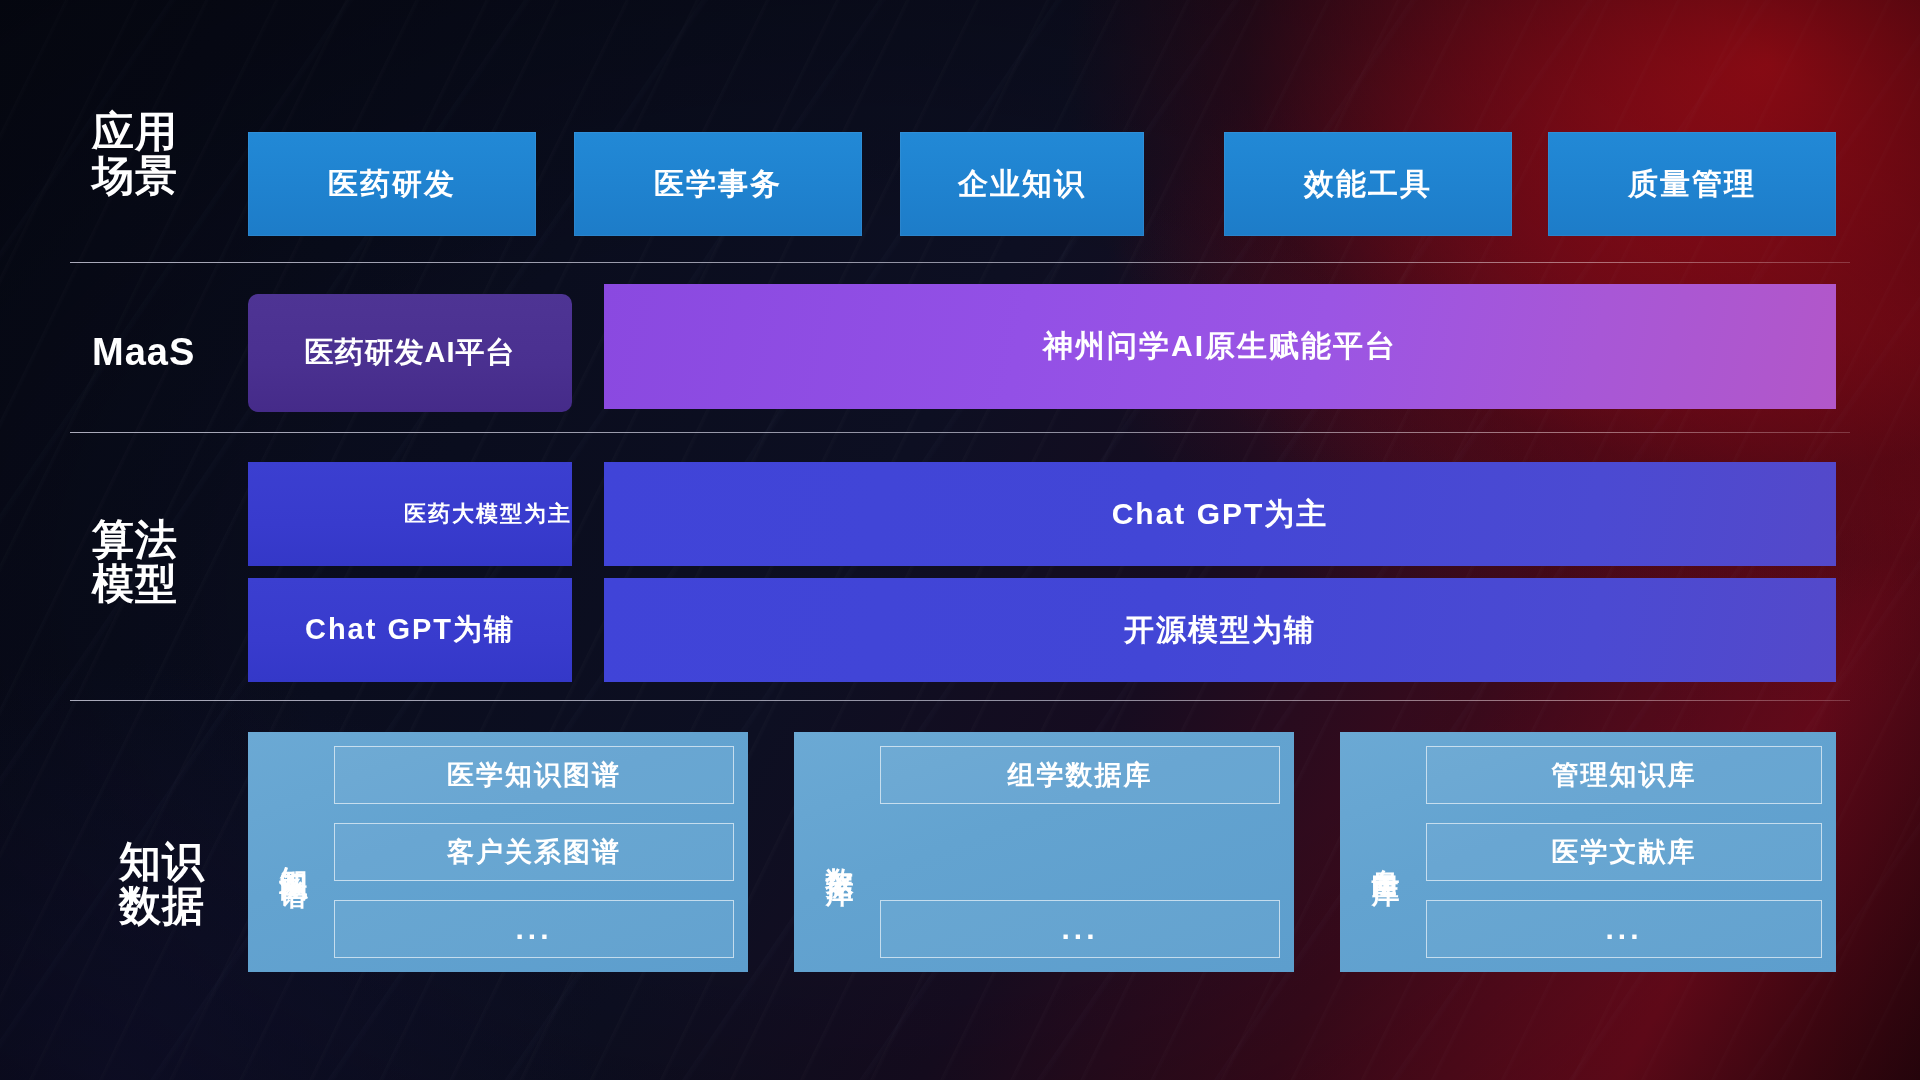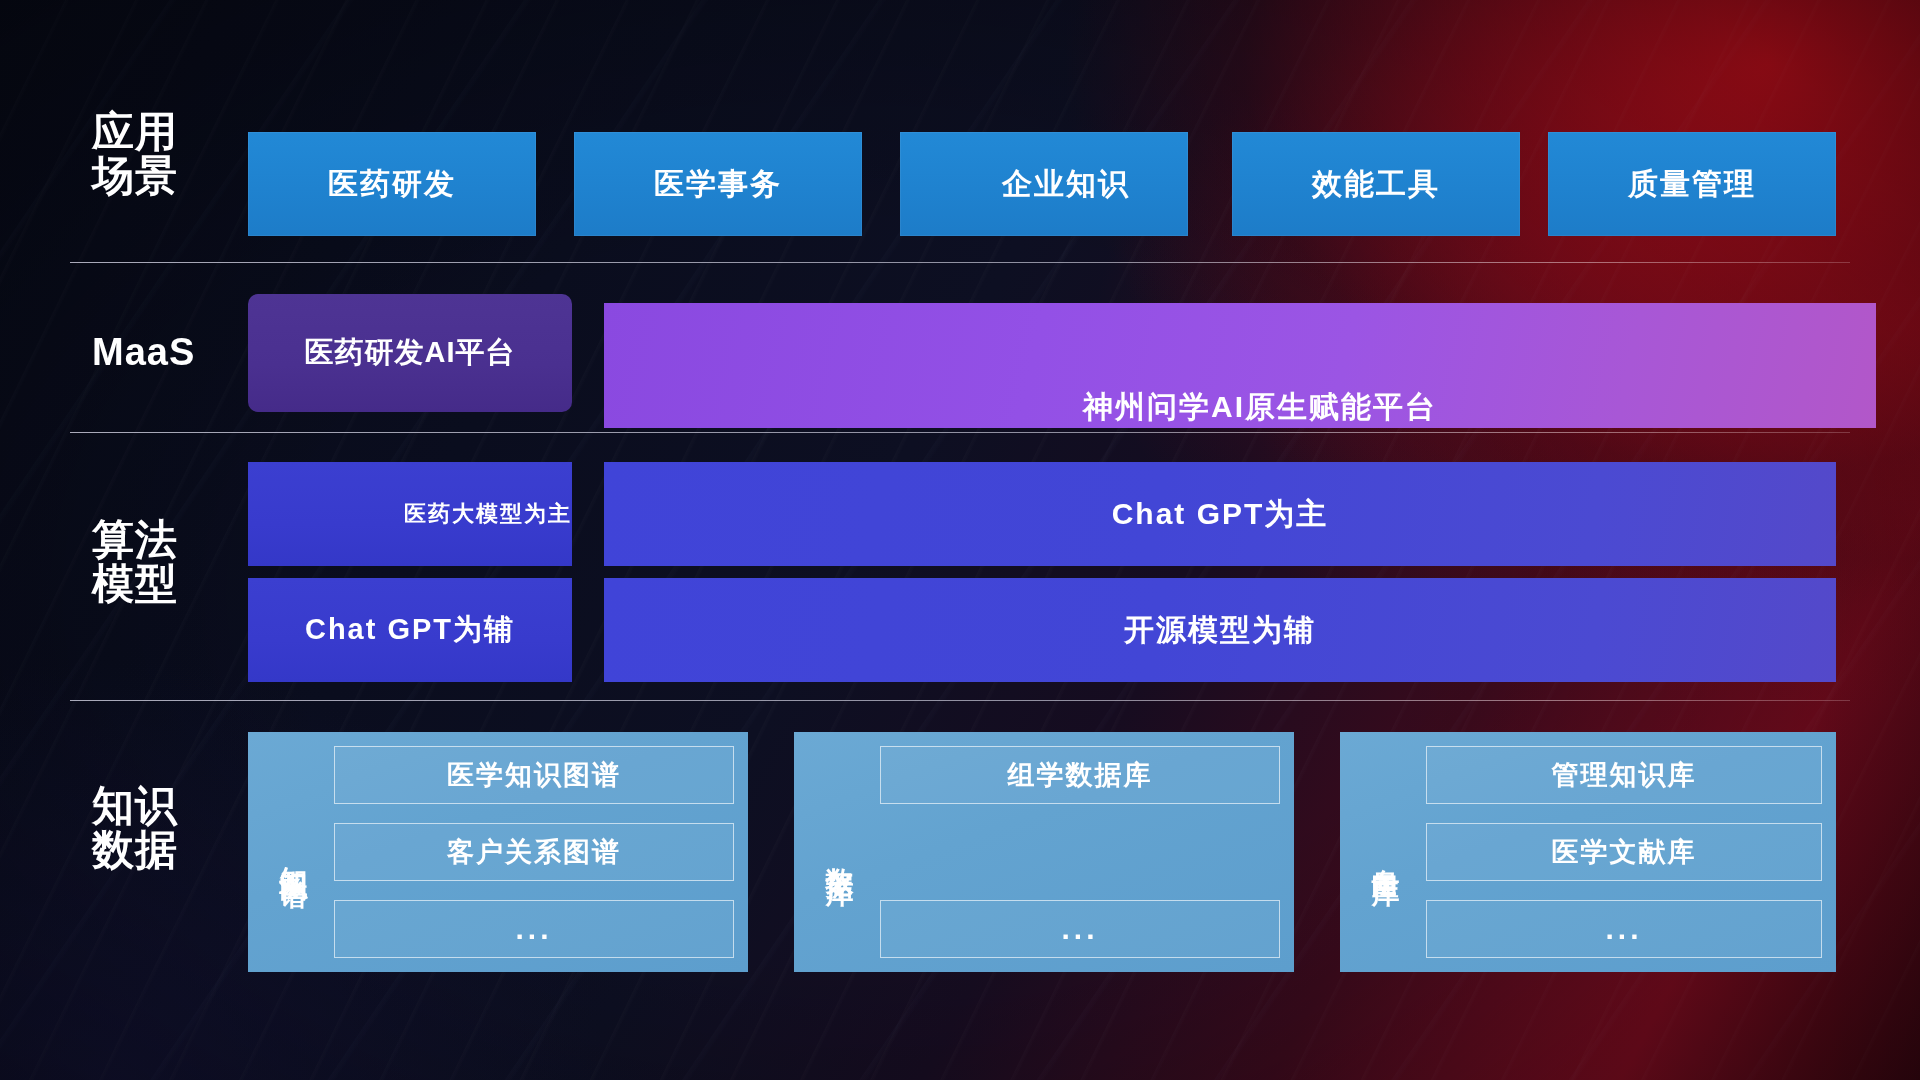"企业知识" div.appbox { padding-left: 44px -> none }
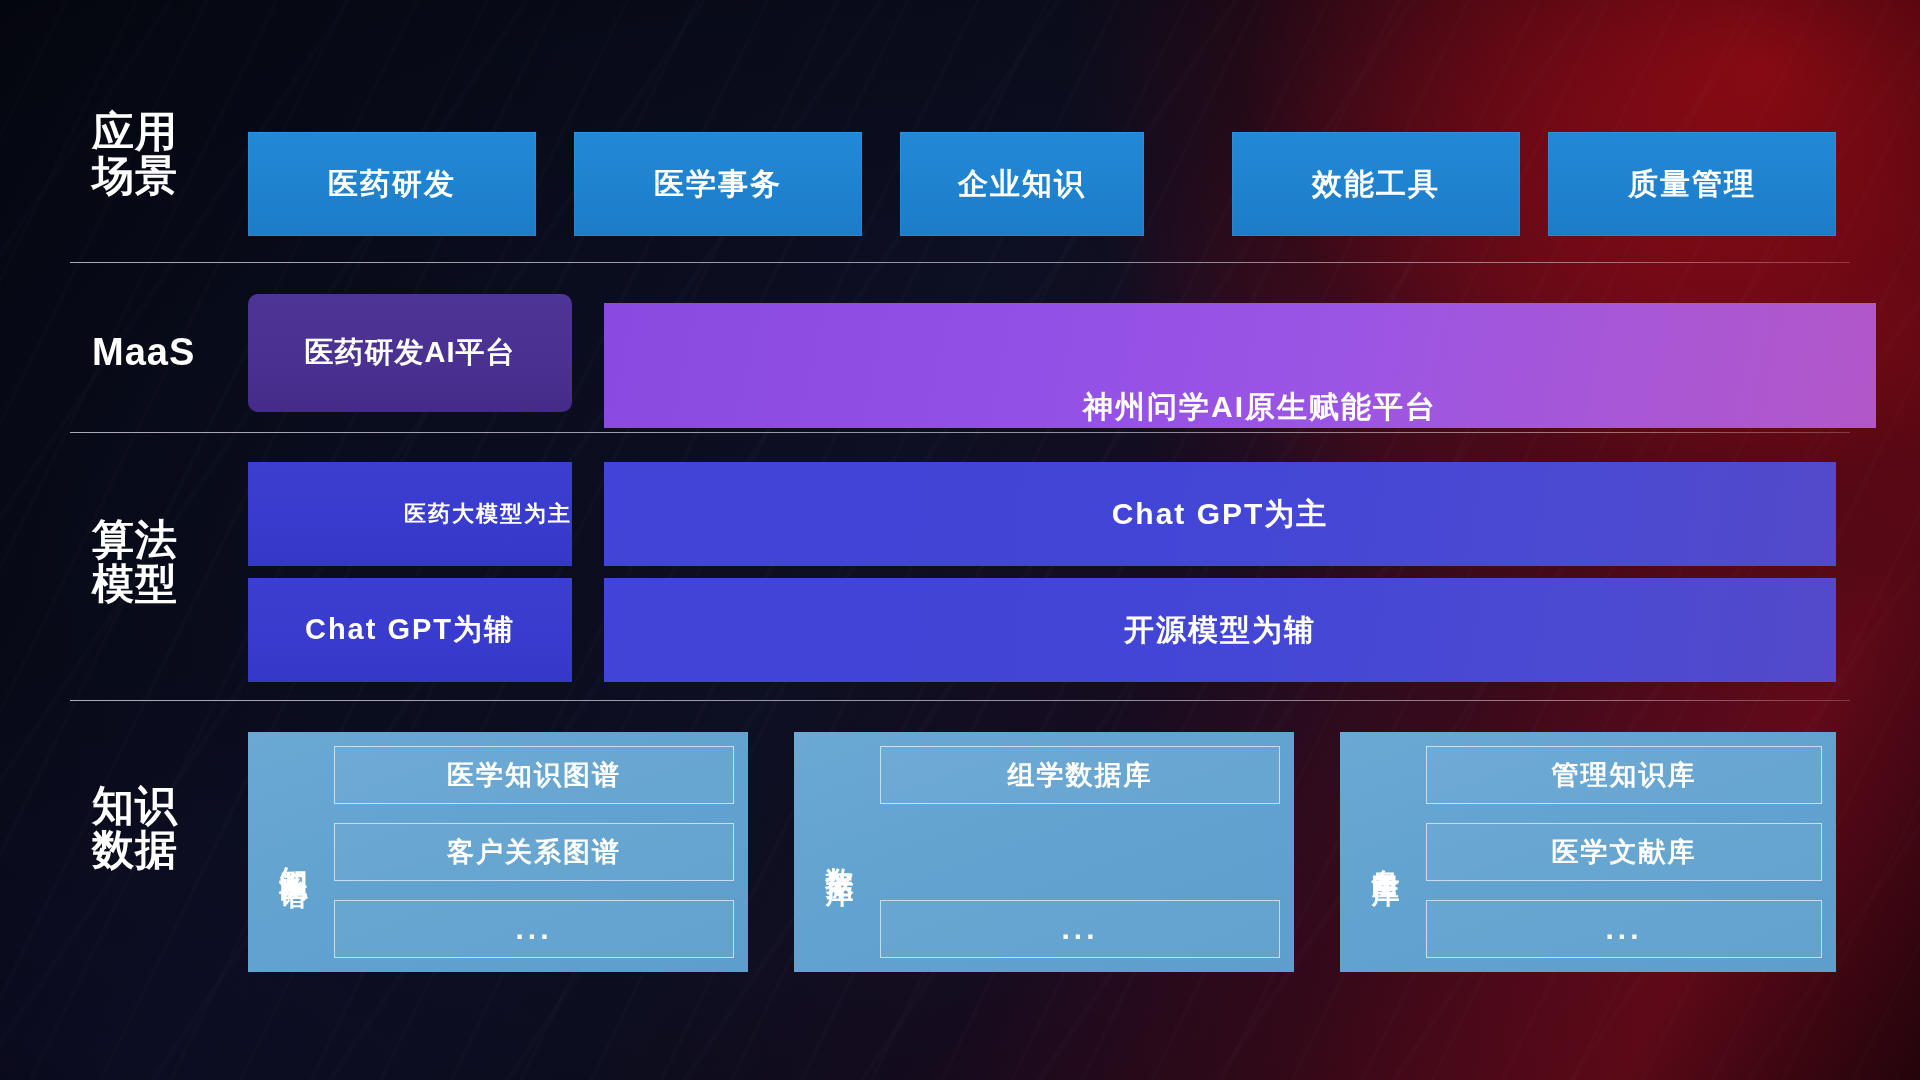"效能工具" div.appbox { margin-left: 8px -> none }
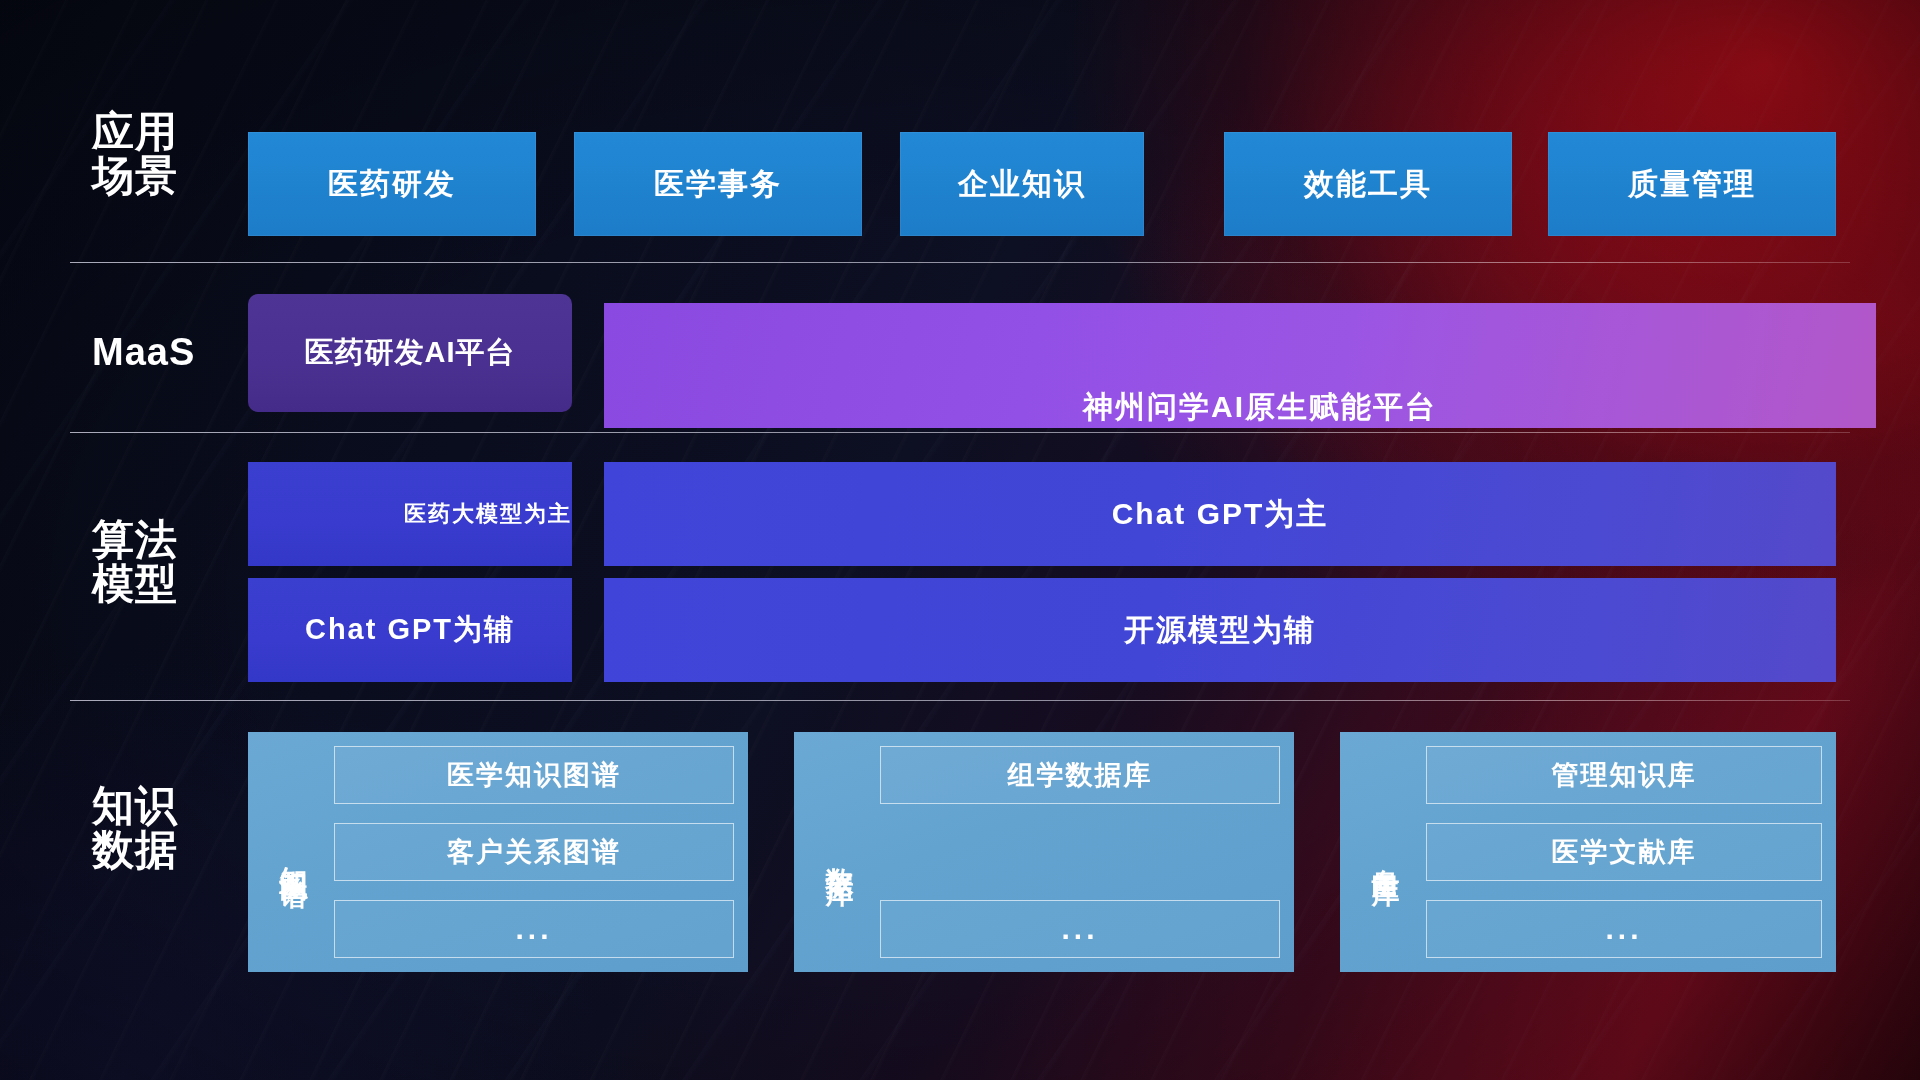"神州问学AI原生赋能平台" .maas-right { align-items: flex-end -> center; padding-left: 40px -> none; top: 303px -> 284px }
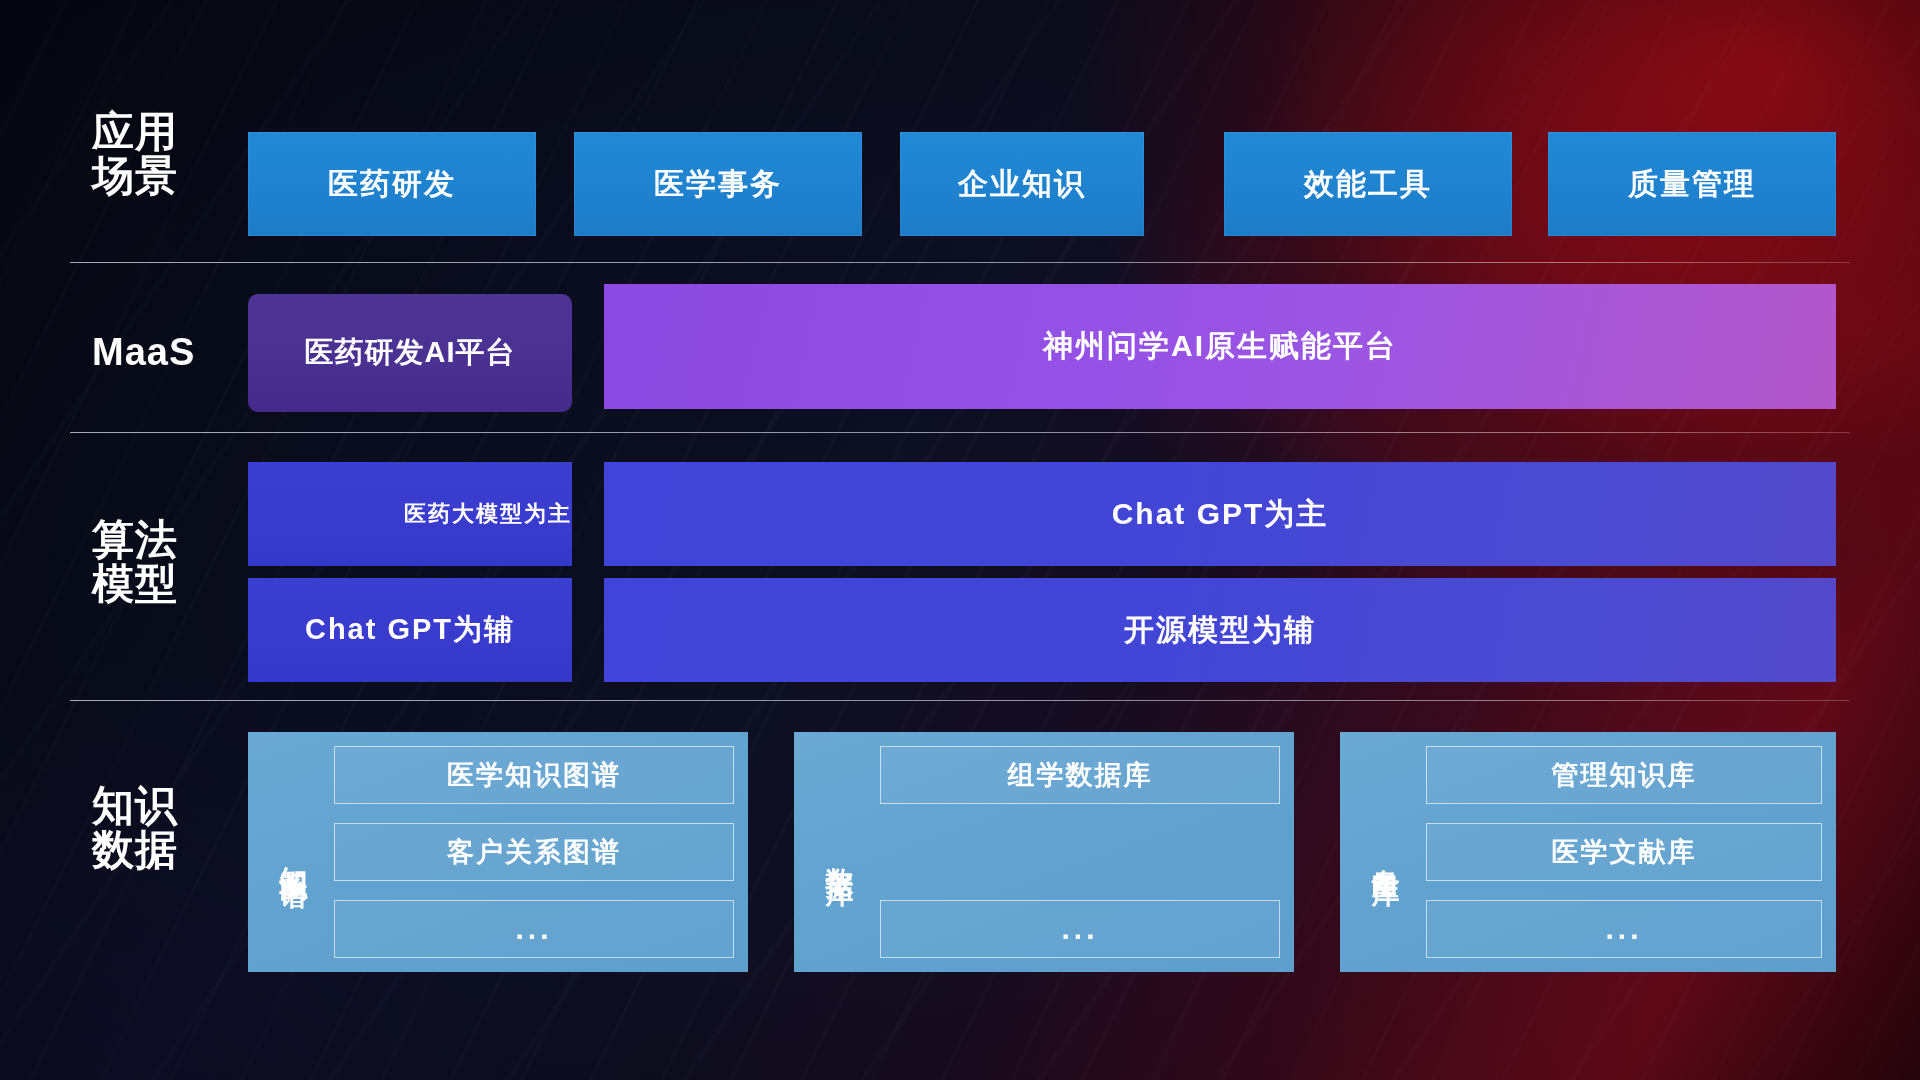"知识" div.rowlabel { margin-left: none -> 27px; top: 784px -> 840px }
